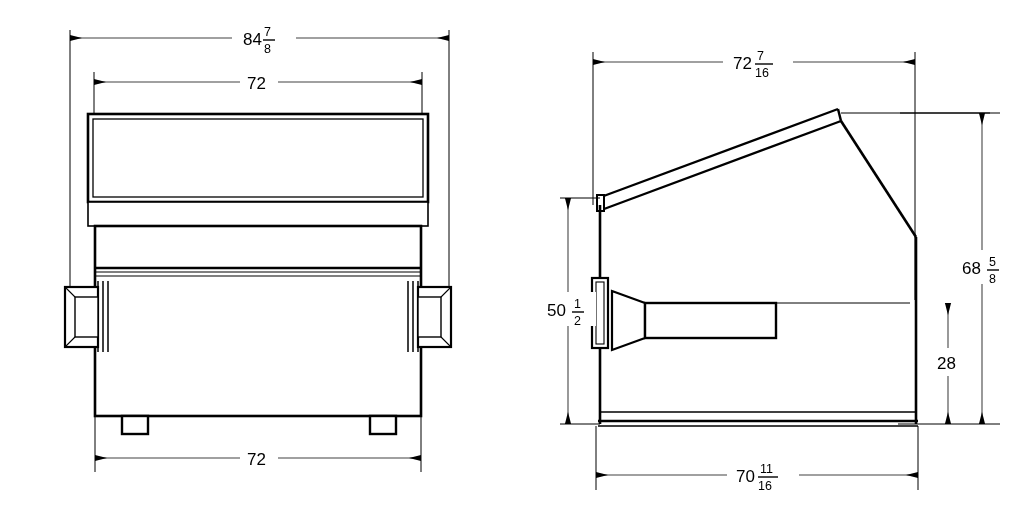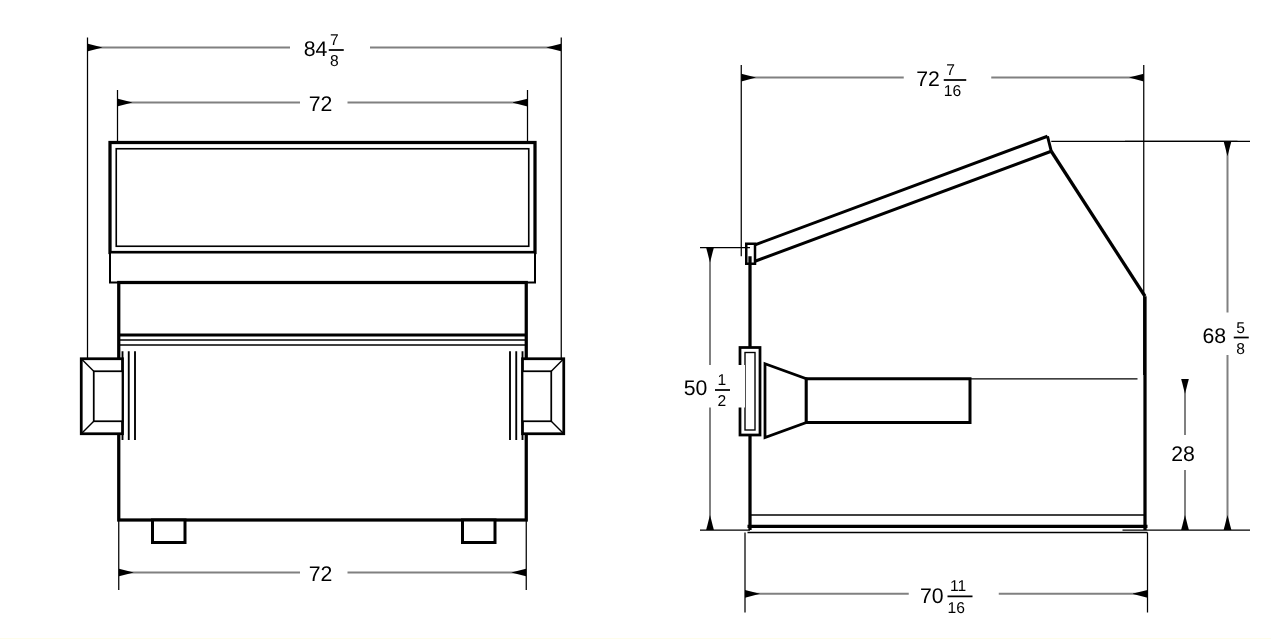"84" #sheet { background: #fef9c3 -> #5eead4 }
